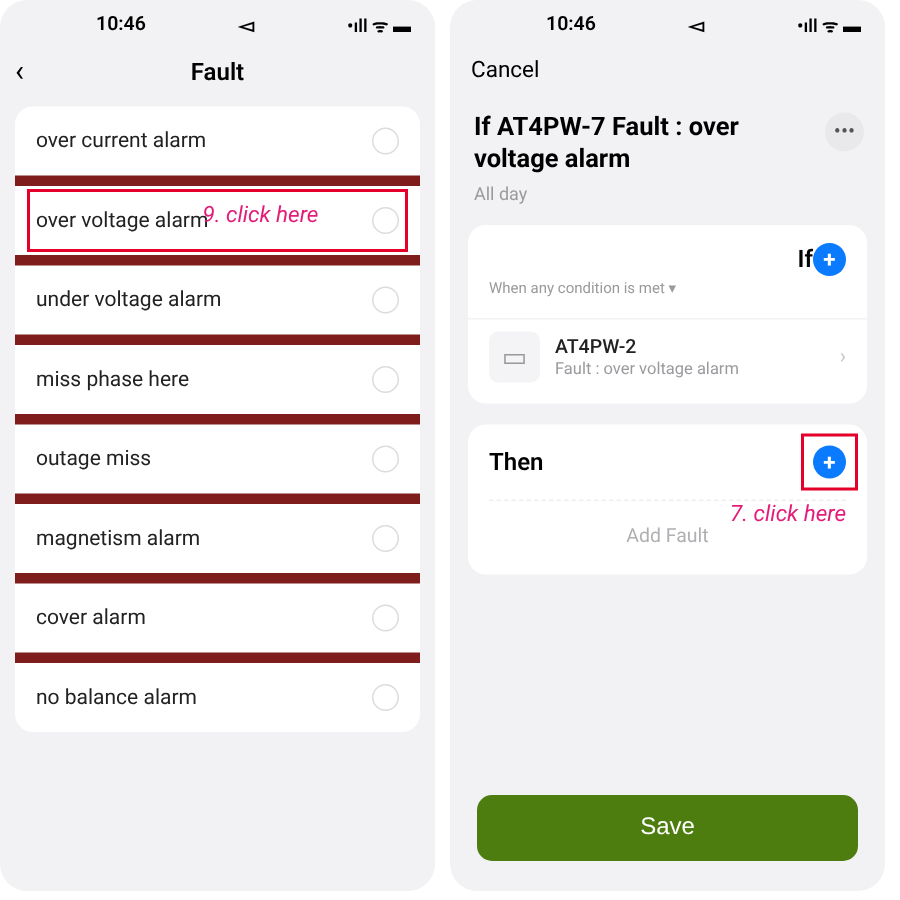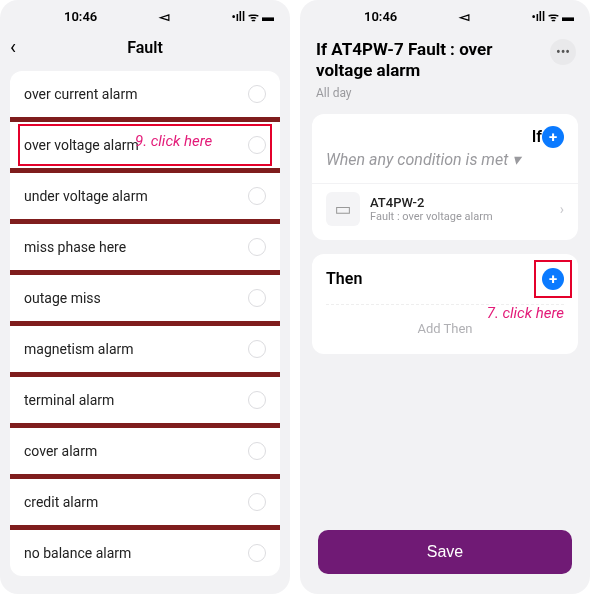"Cancel" div.navbar { html: none -> <div> <span>Cancel</span> </div> }
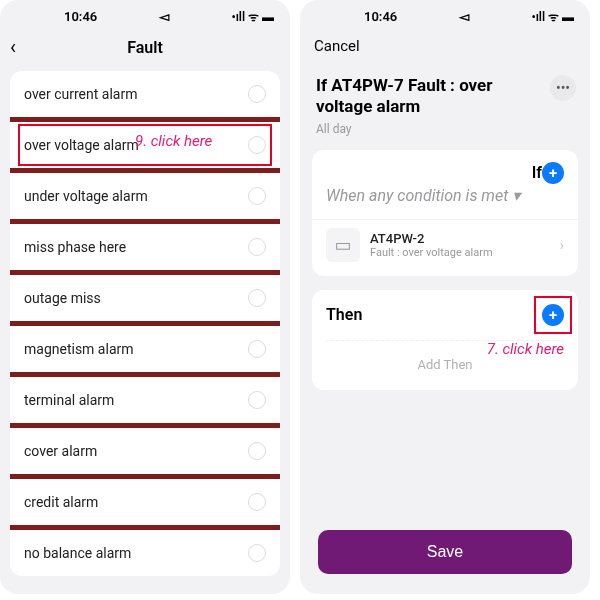"over current alarm" .list-item { border-bottom: 5px solid #7f1d1d -> 7px solid #7f1d1d }
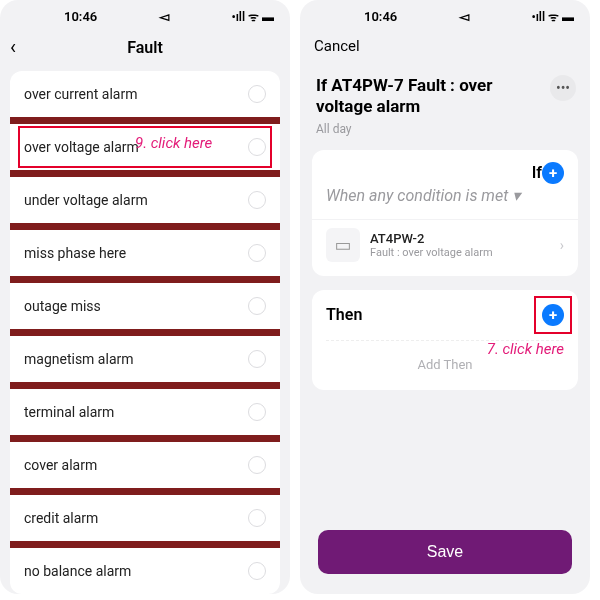"When any condition is met" .section-sub { font-size: 16px -> 10px; font-style: italic -> none }
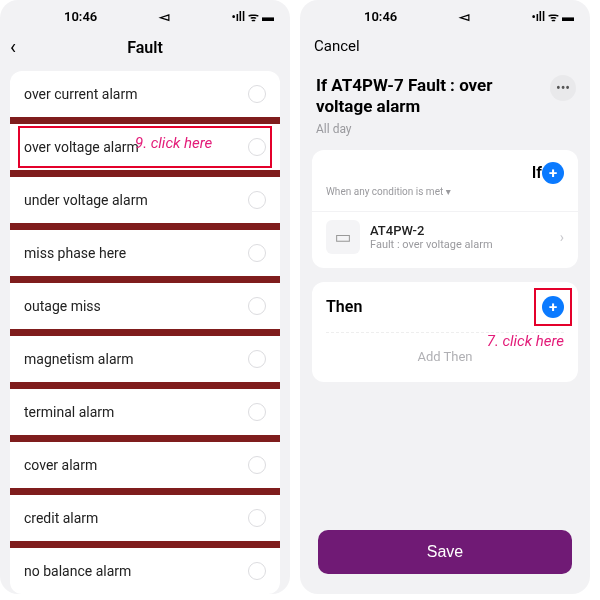"Add Then" div.then-addtask { text: Then -> Fault }
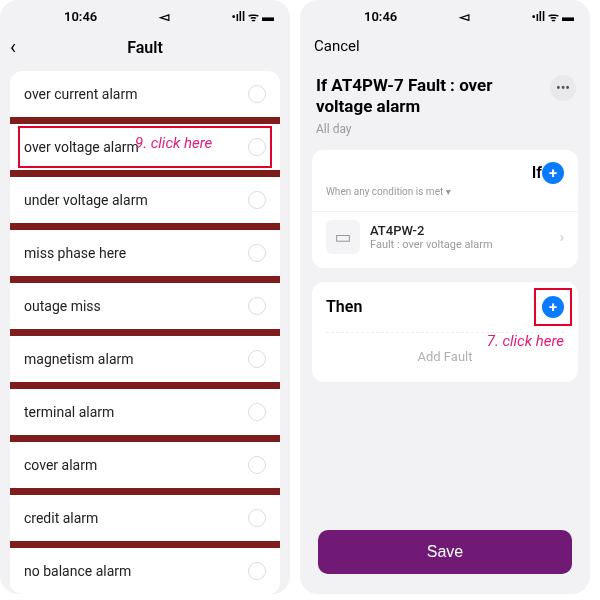"terminal alarm" div.list-item { html: <div> <span>terminal alarm</span> <span></span> </div> -> none }
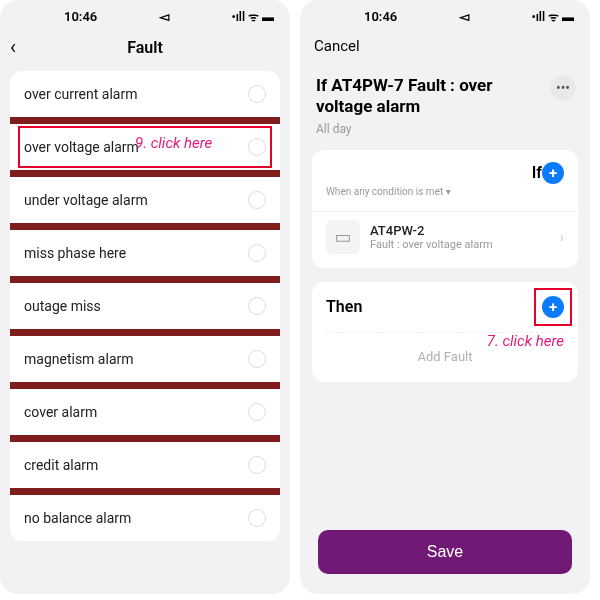"credit alarm" div.list-item { html: <div> <span>credit alarm</span> <span></span> </div> -> none }
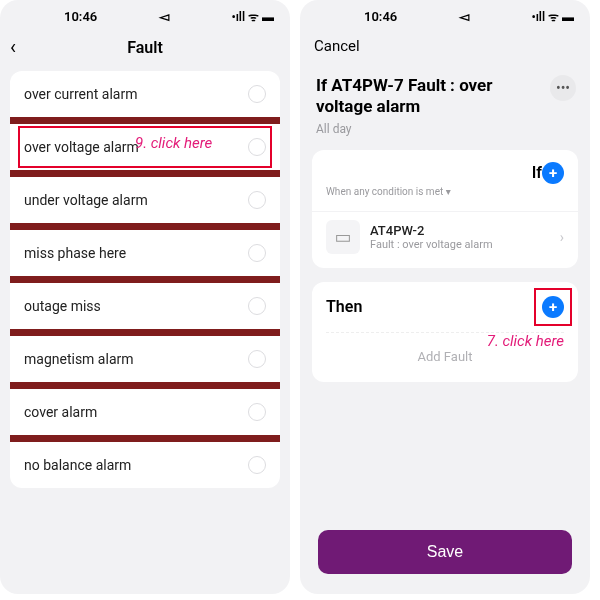"Save" .save-btn { background: #701a75 -> #4d7c0f }
